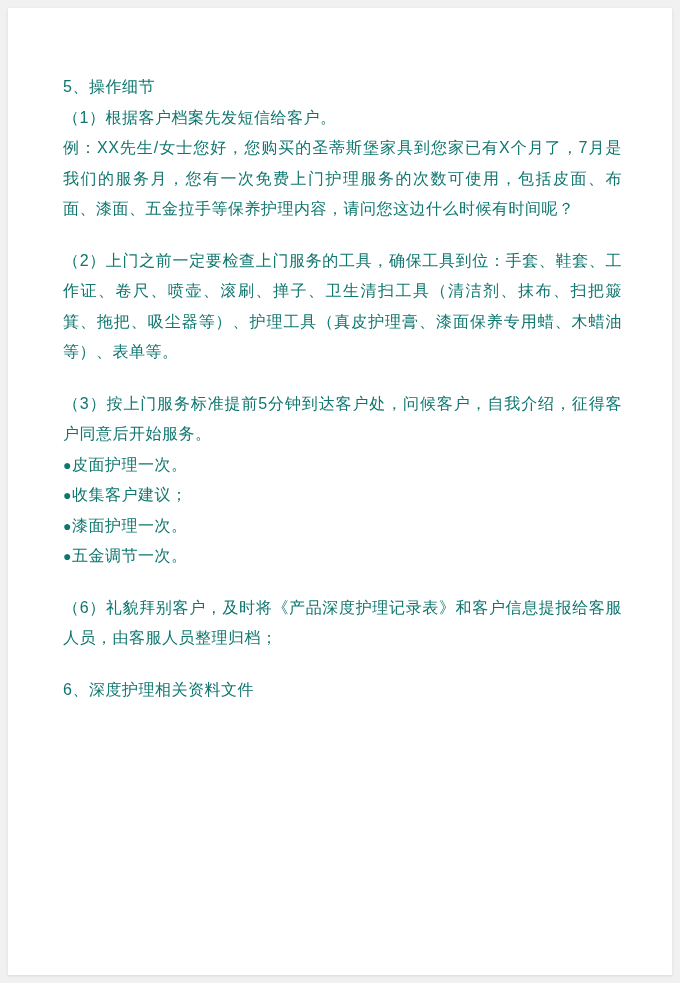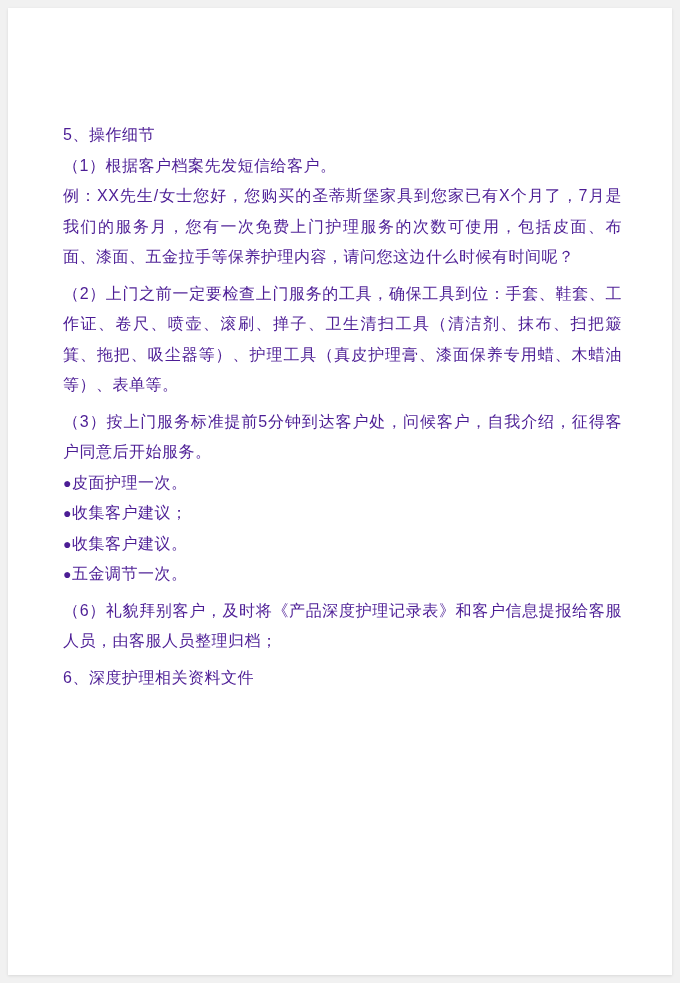"5、操作细节" .content { color: #4c1d95 -> #0f766e; padding: 112px 50px 0 55px -> 64px 50px 0 55px }
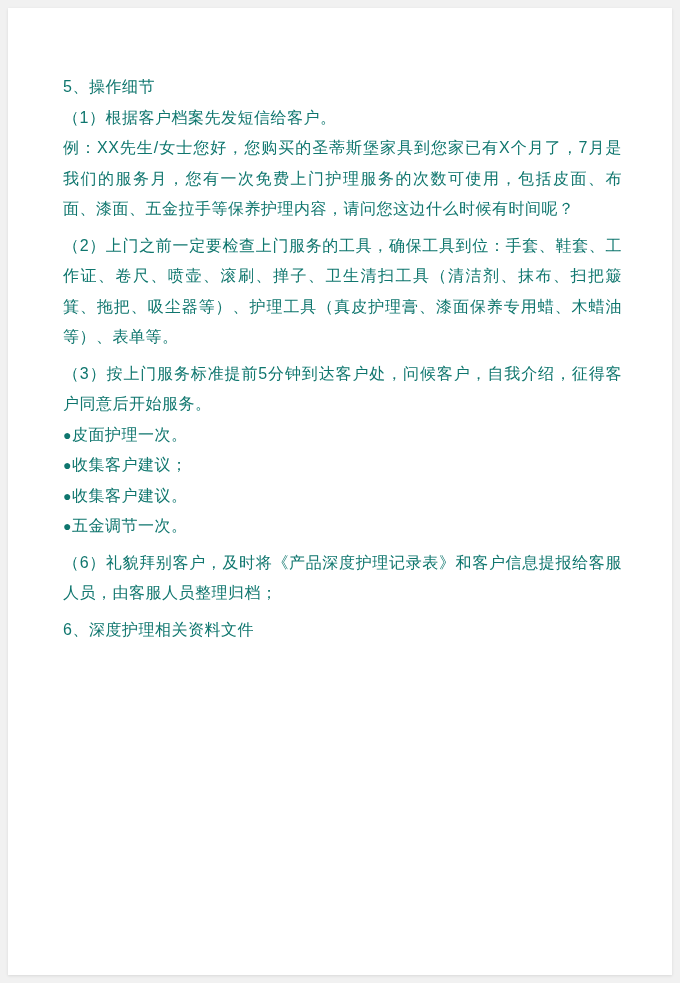"（2）上门之前一定要检查上门服务的工具，确保工具到位：手套、鞋套、工作证、卷尺、" .gap { margin-top: 6px -> 21px }
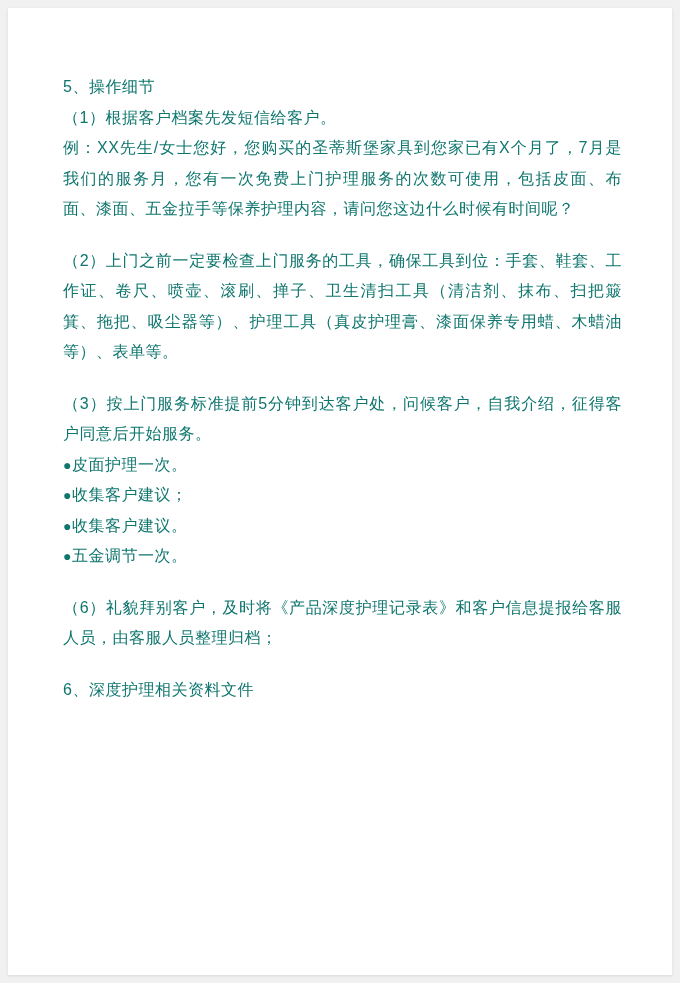"收集客户建议。" span.bullet-label { text: 收集客户建议 -> 漆面护理一次 }
